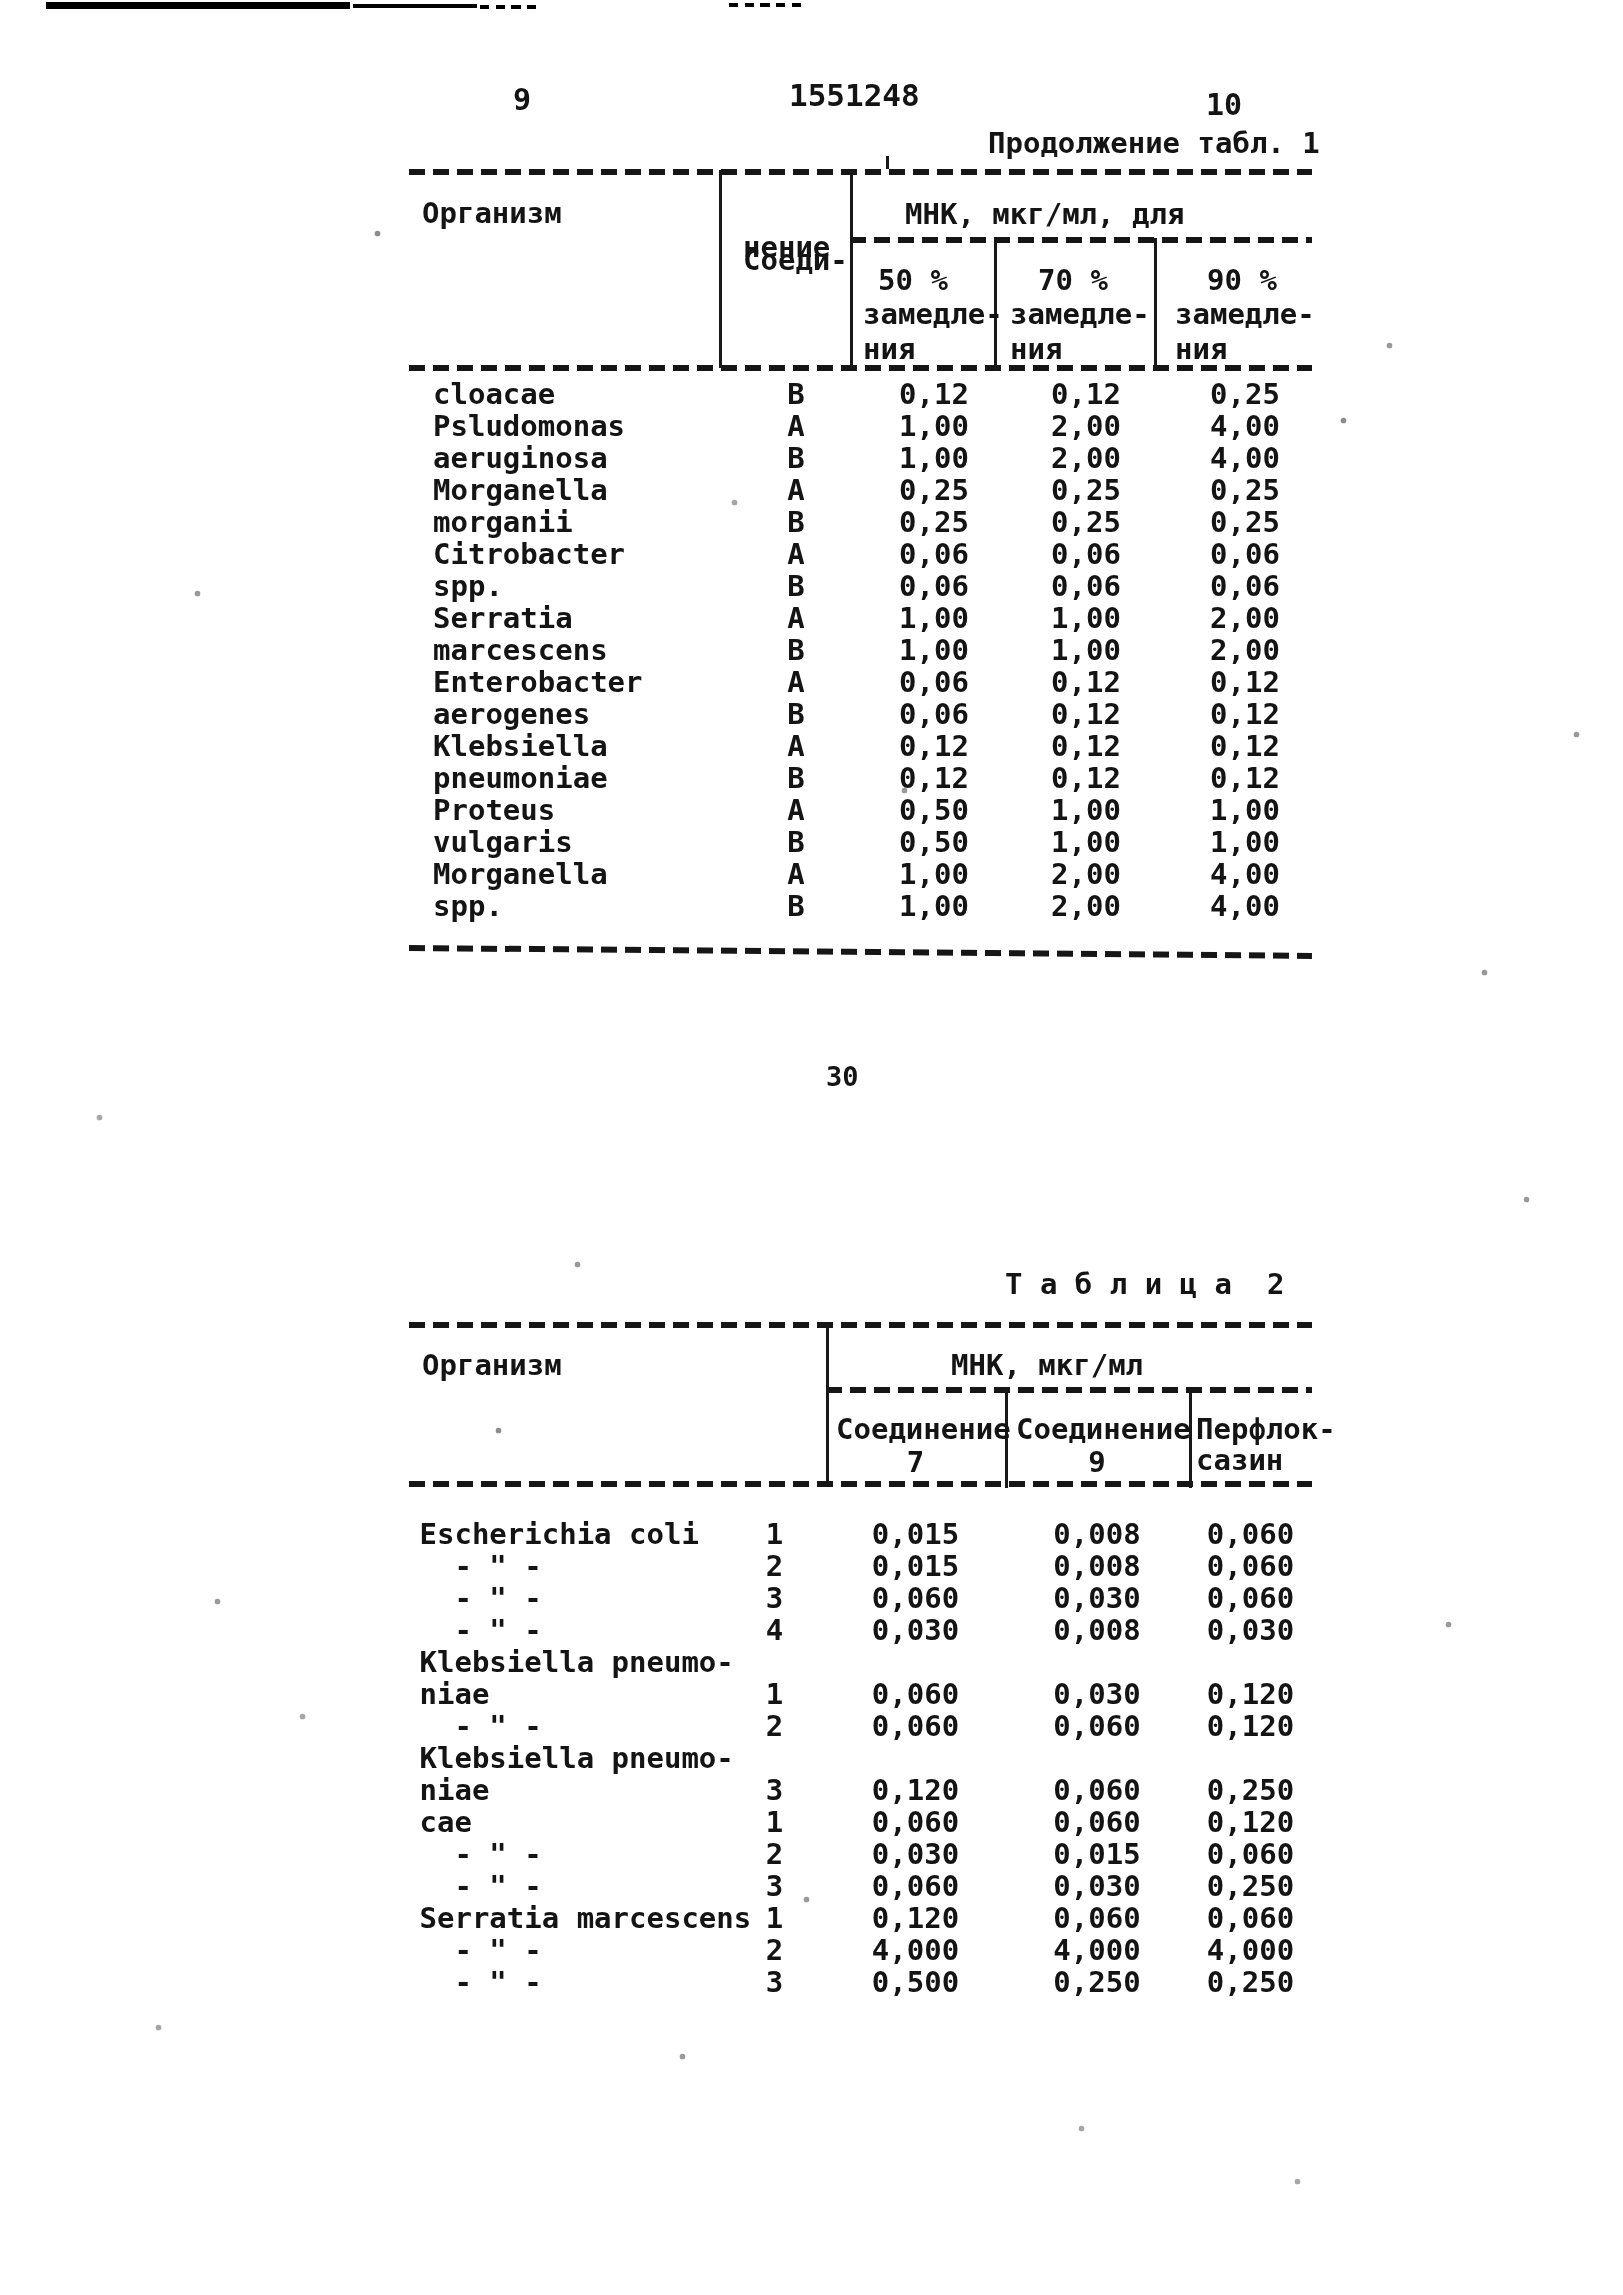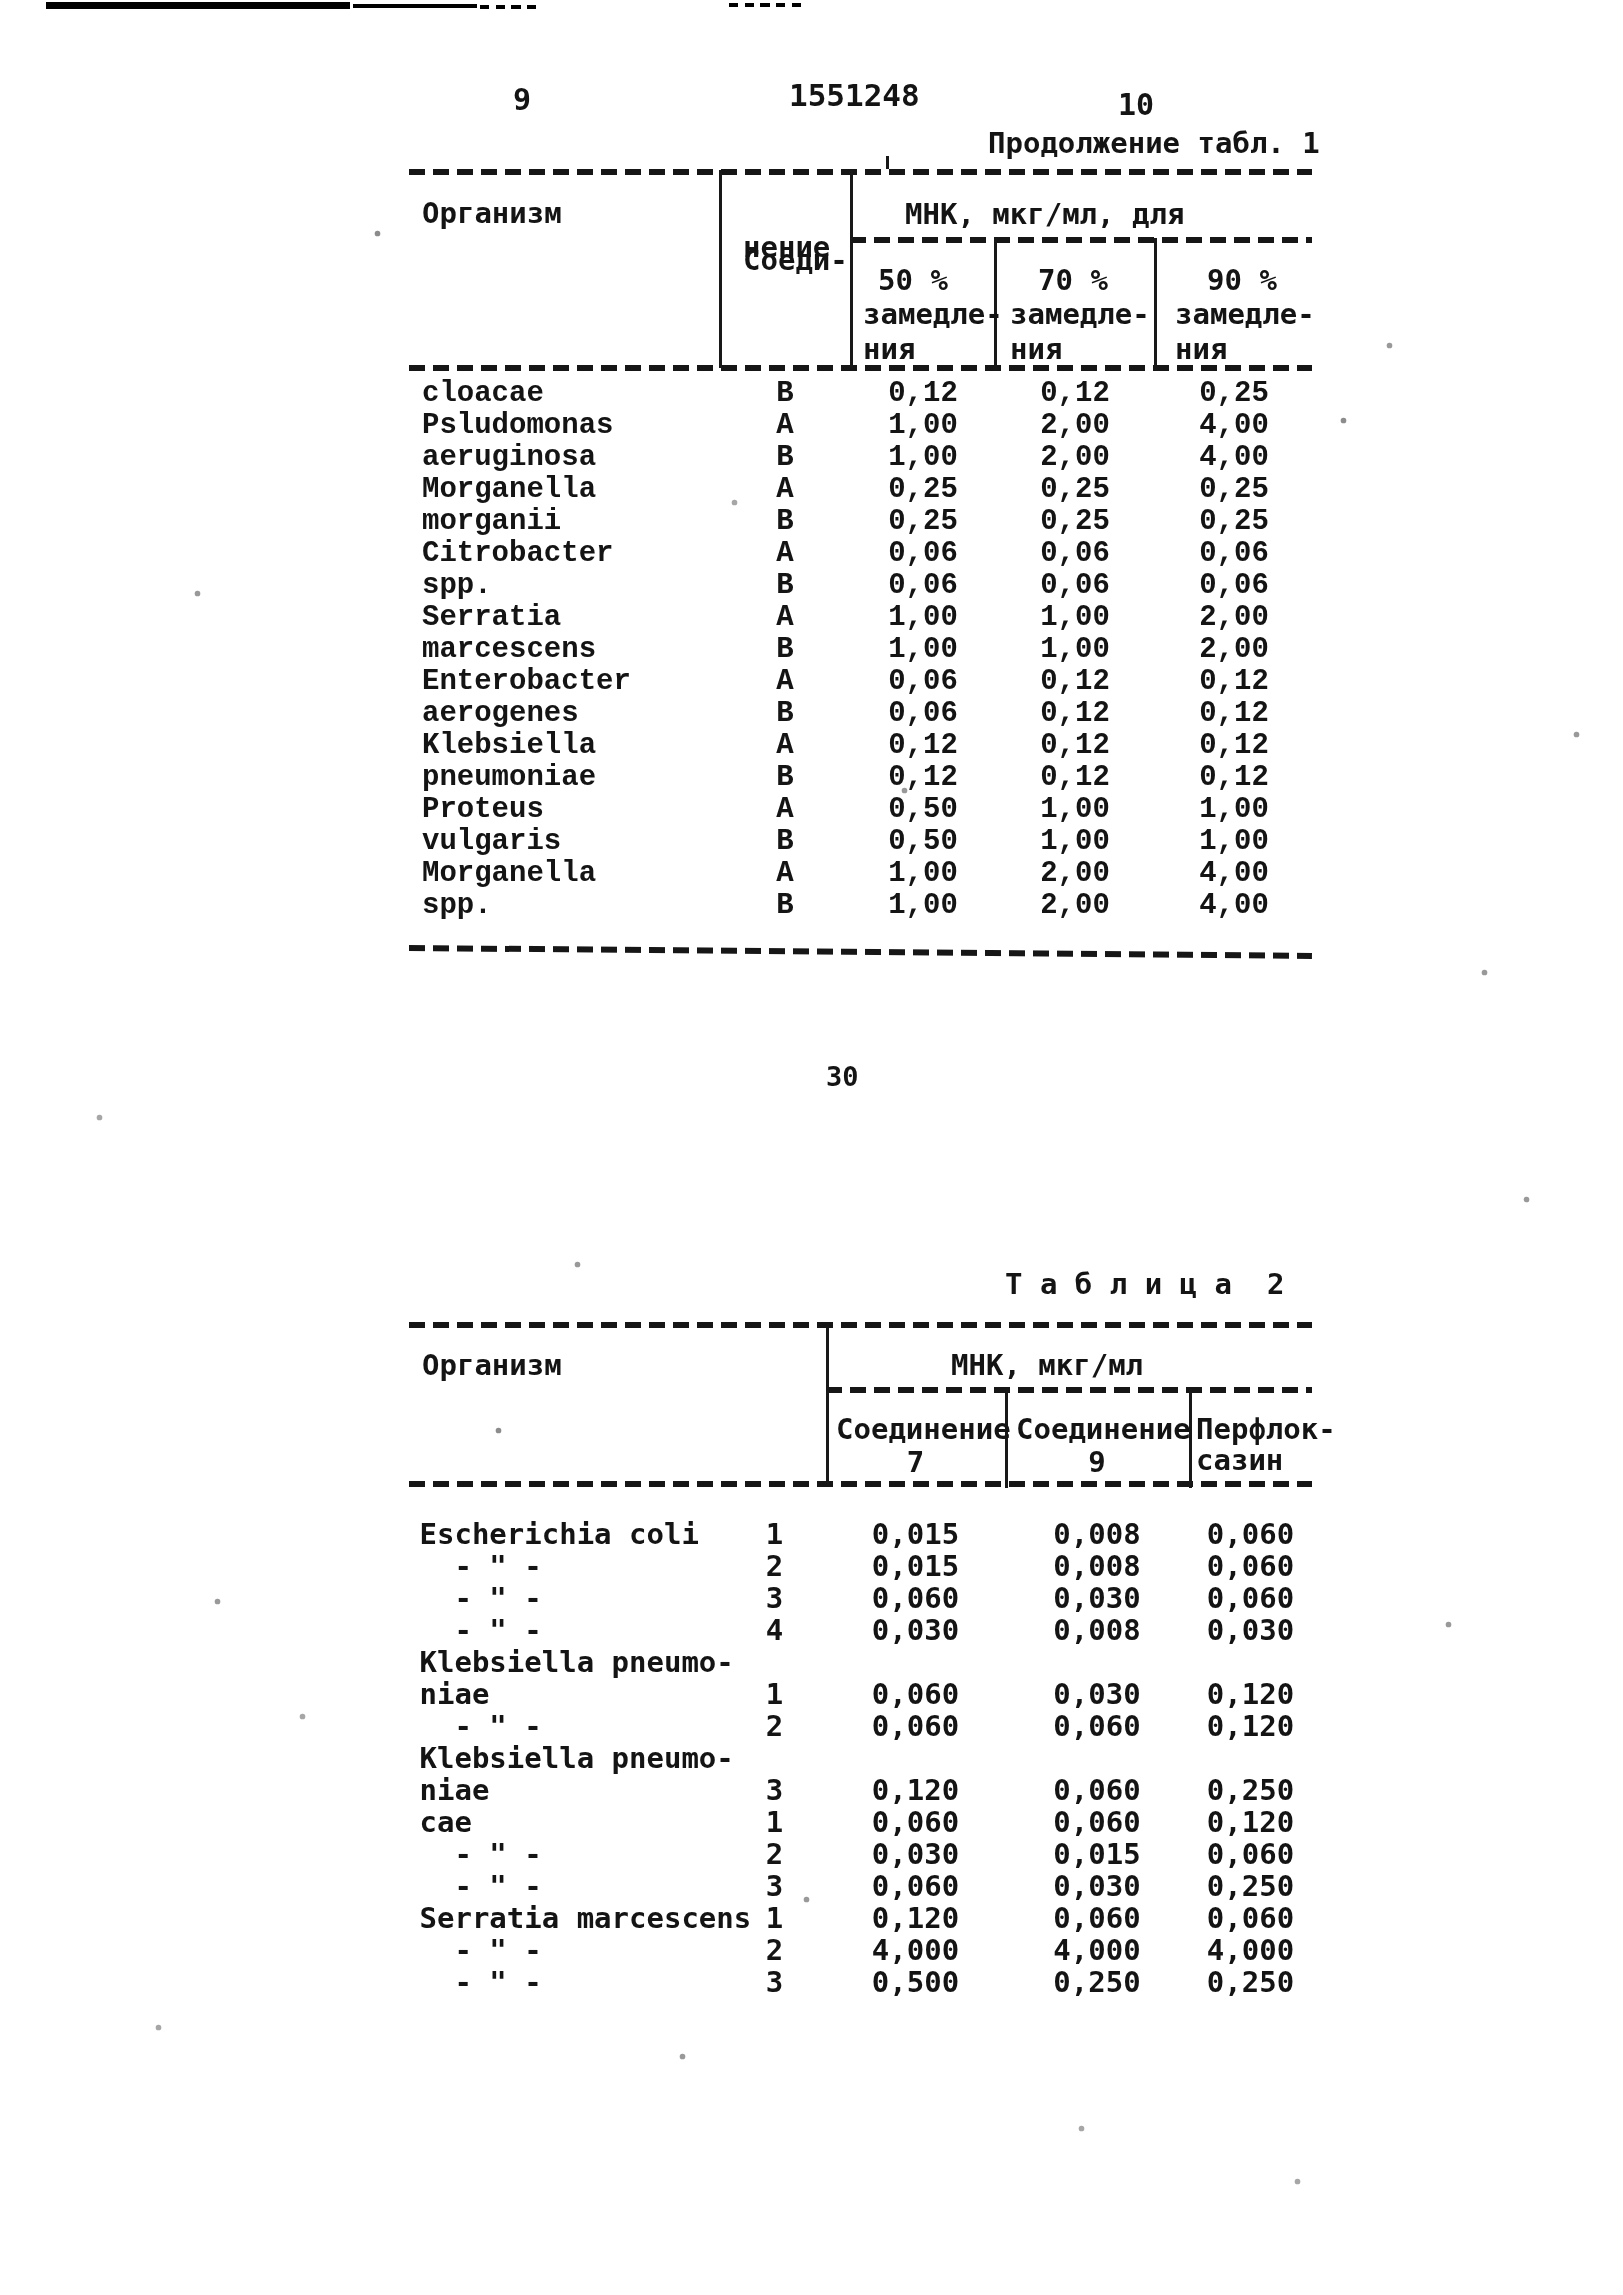"10" span.t { left: 1118px -> 1206px }
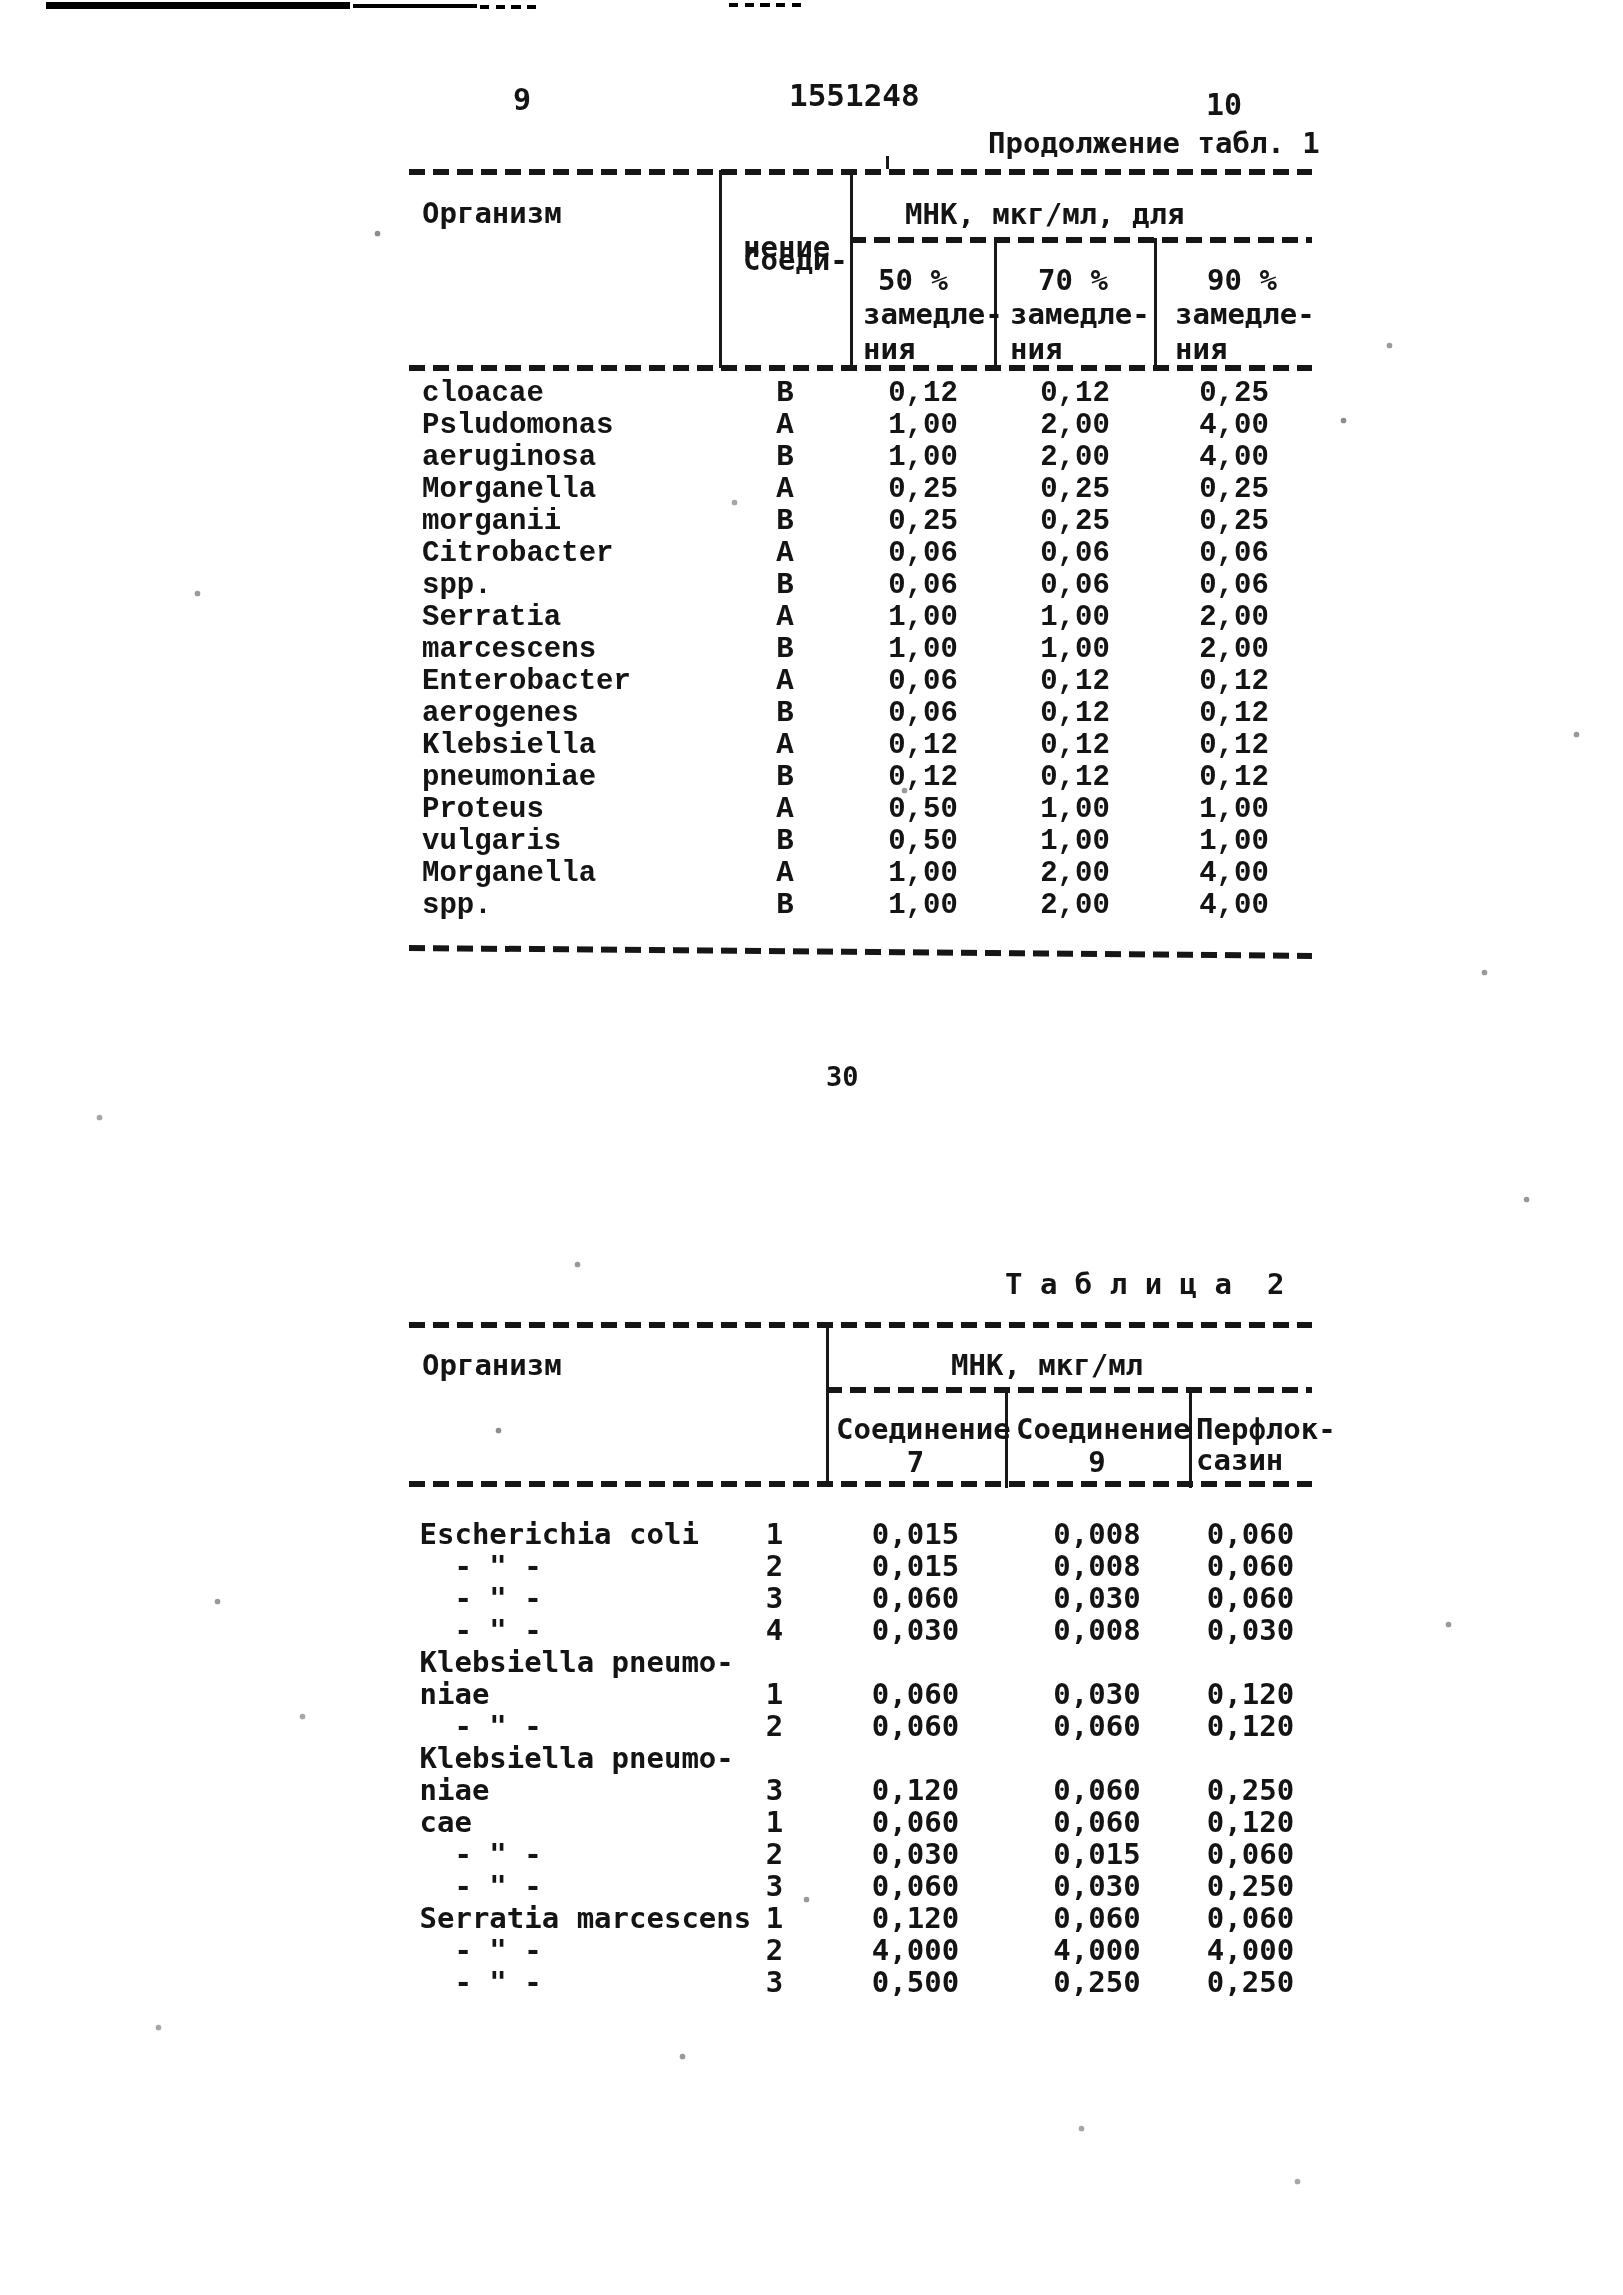"cloacae" .t1-body { font-family: Liberation Mono, monospace -> none; left: 0 -> 11px }
